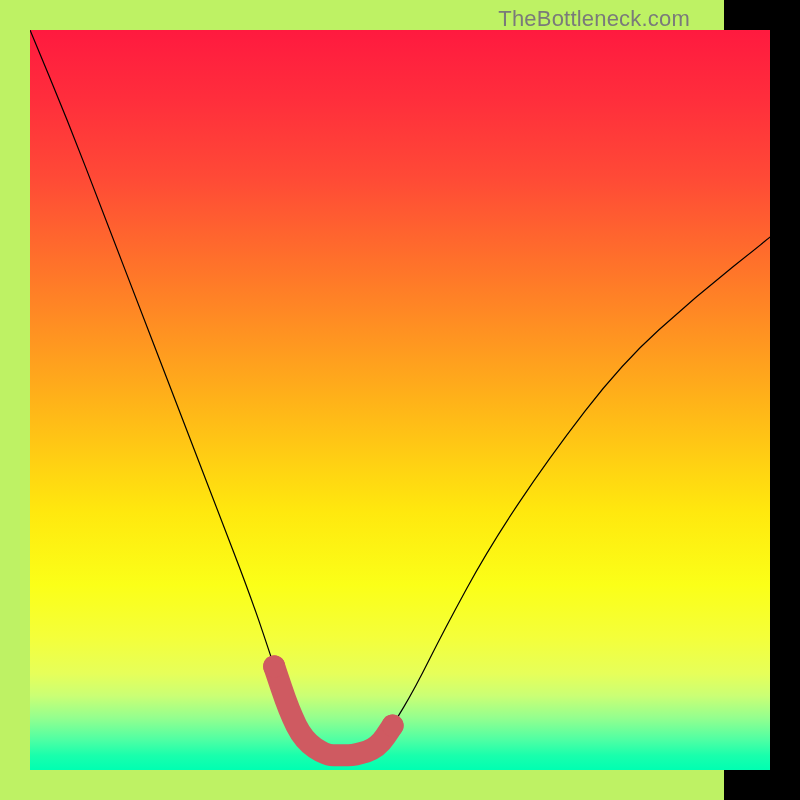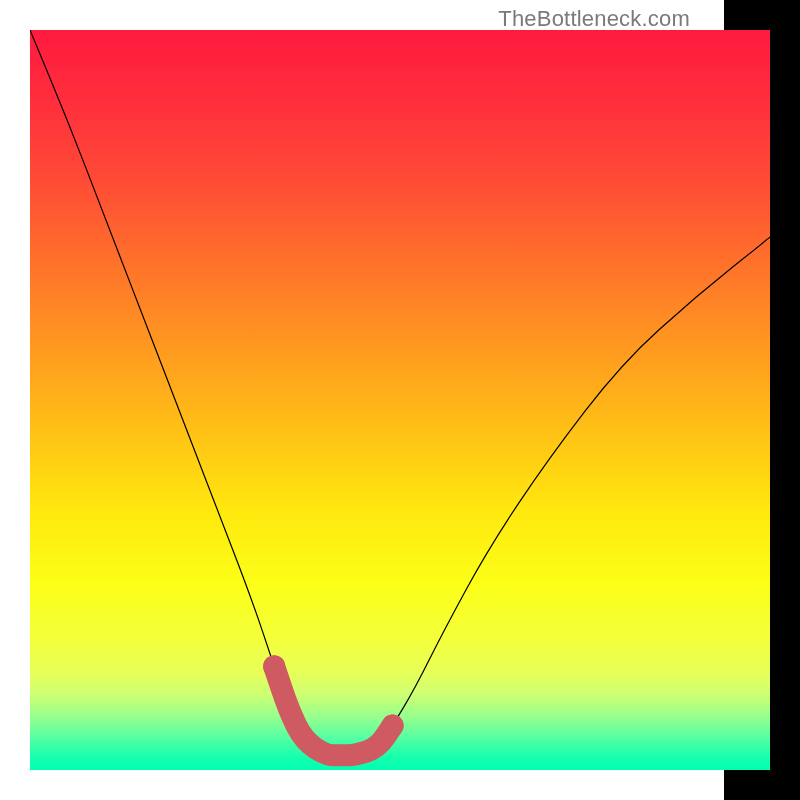"TheBottleneck.com" .frame { background: #ffffff -> #bef264 }
